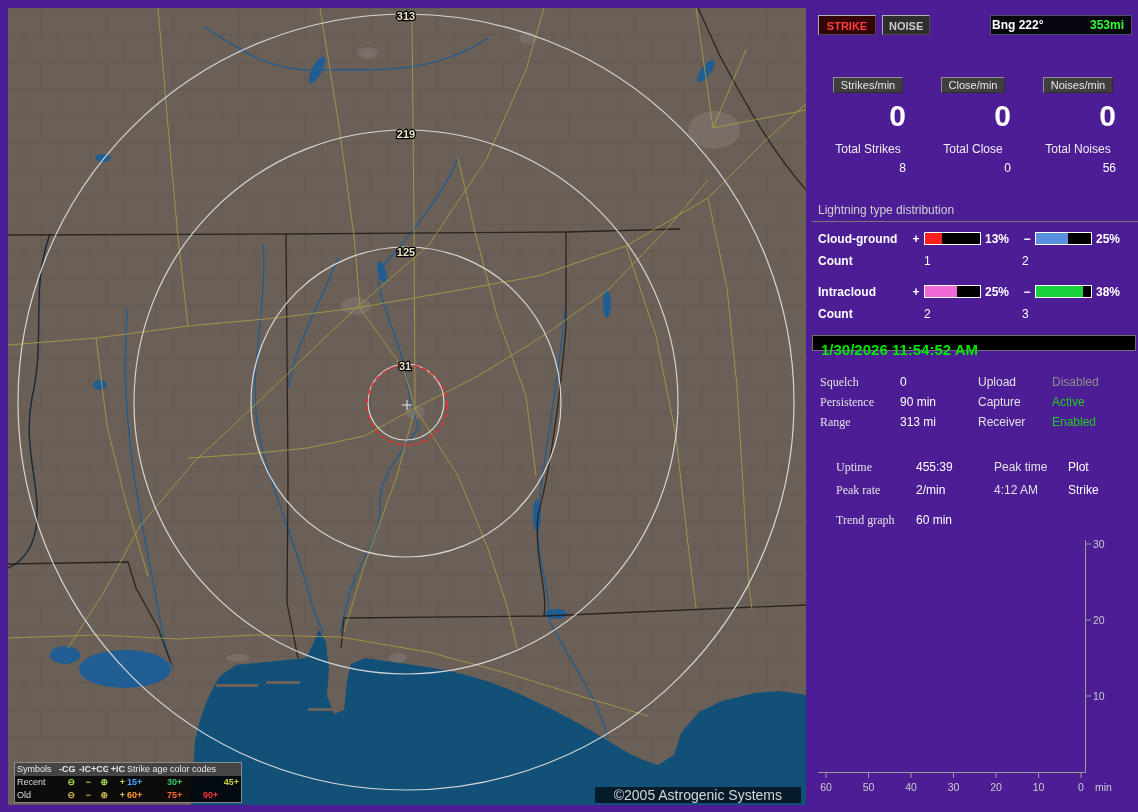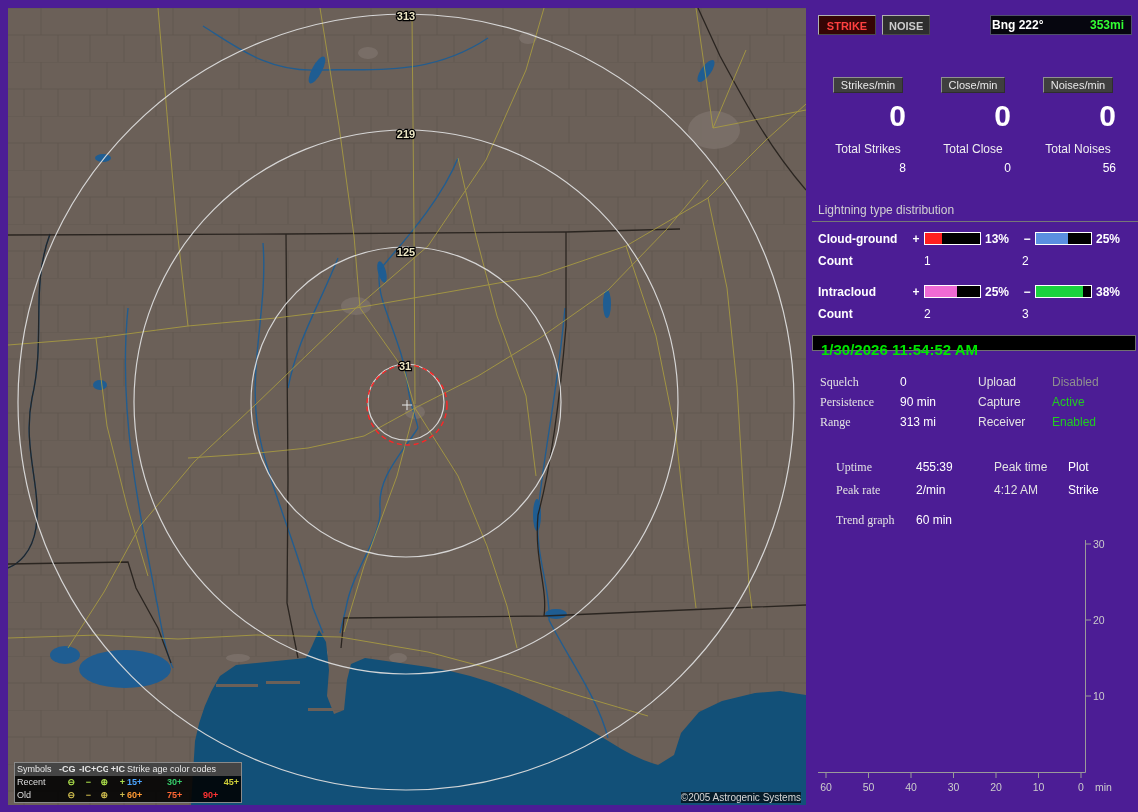"©2005 Astrogenic Systems" .credit { font-size: 10px -> 14px; padding: 0 0 -> 0 19px }
